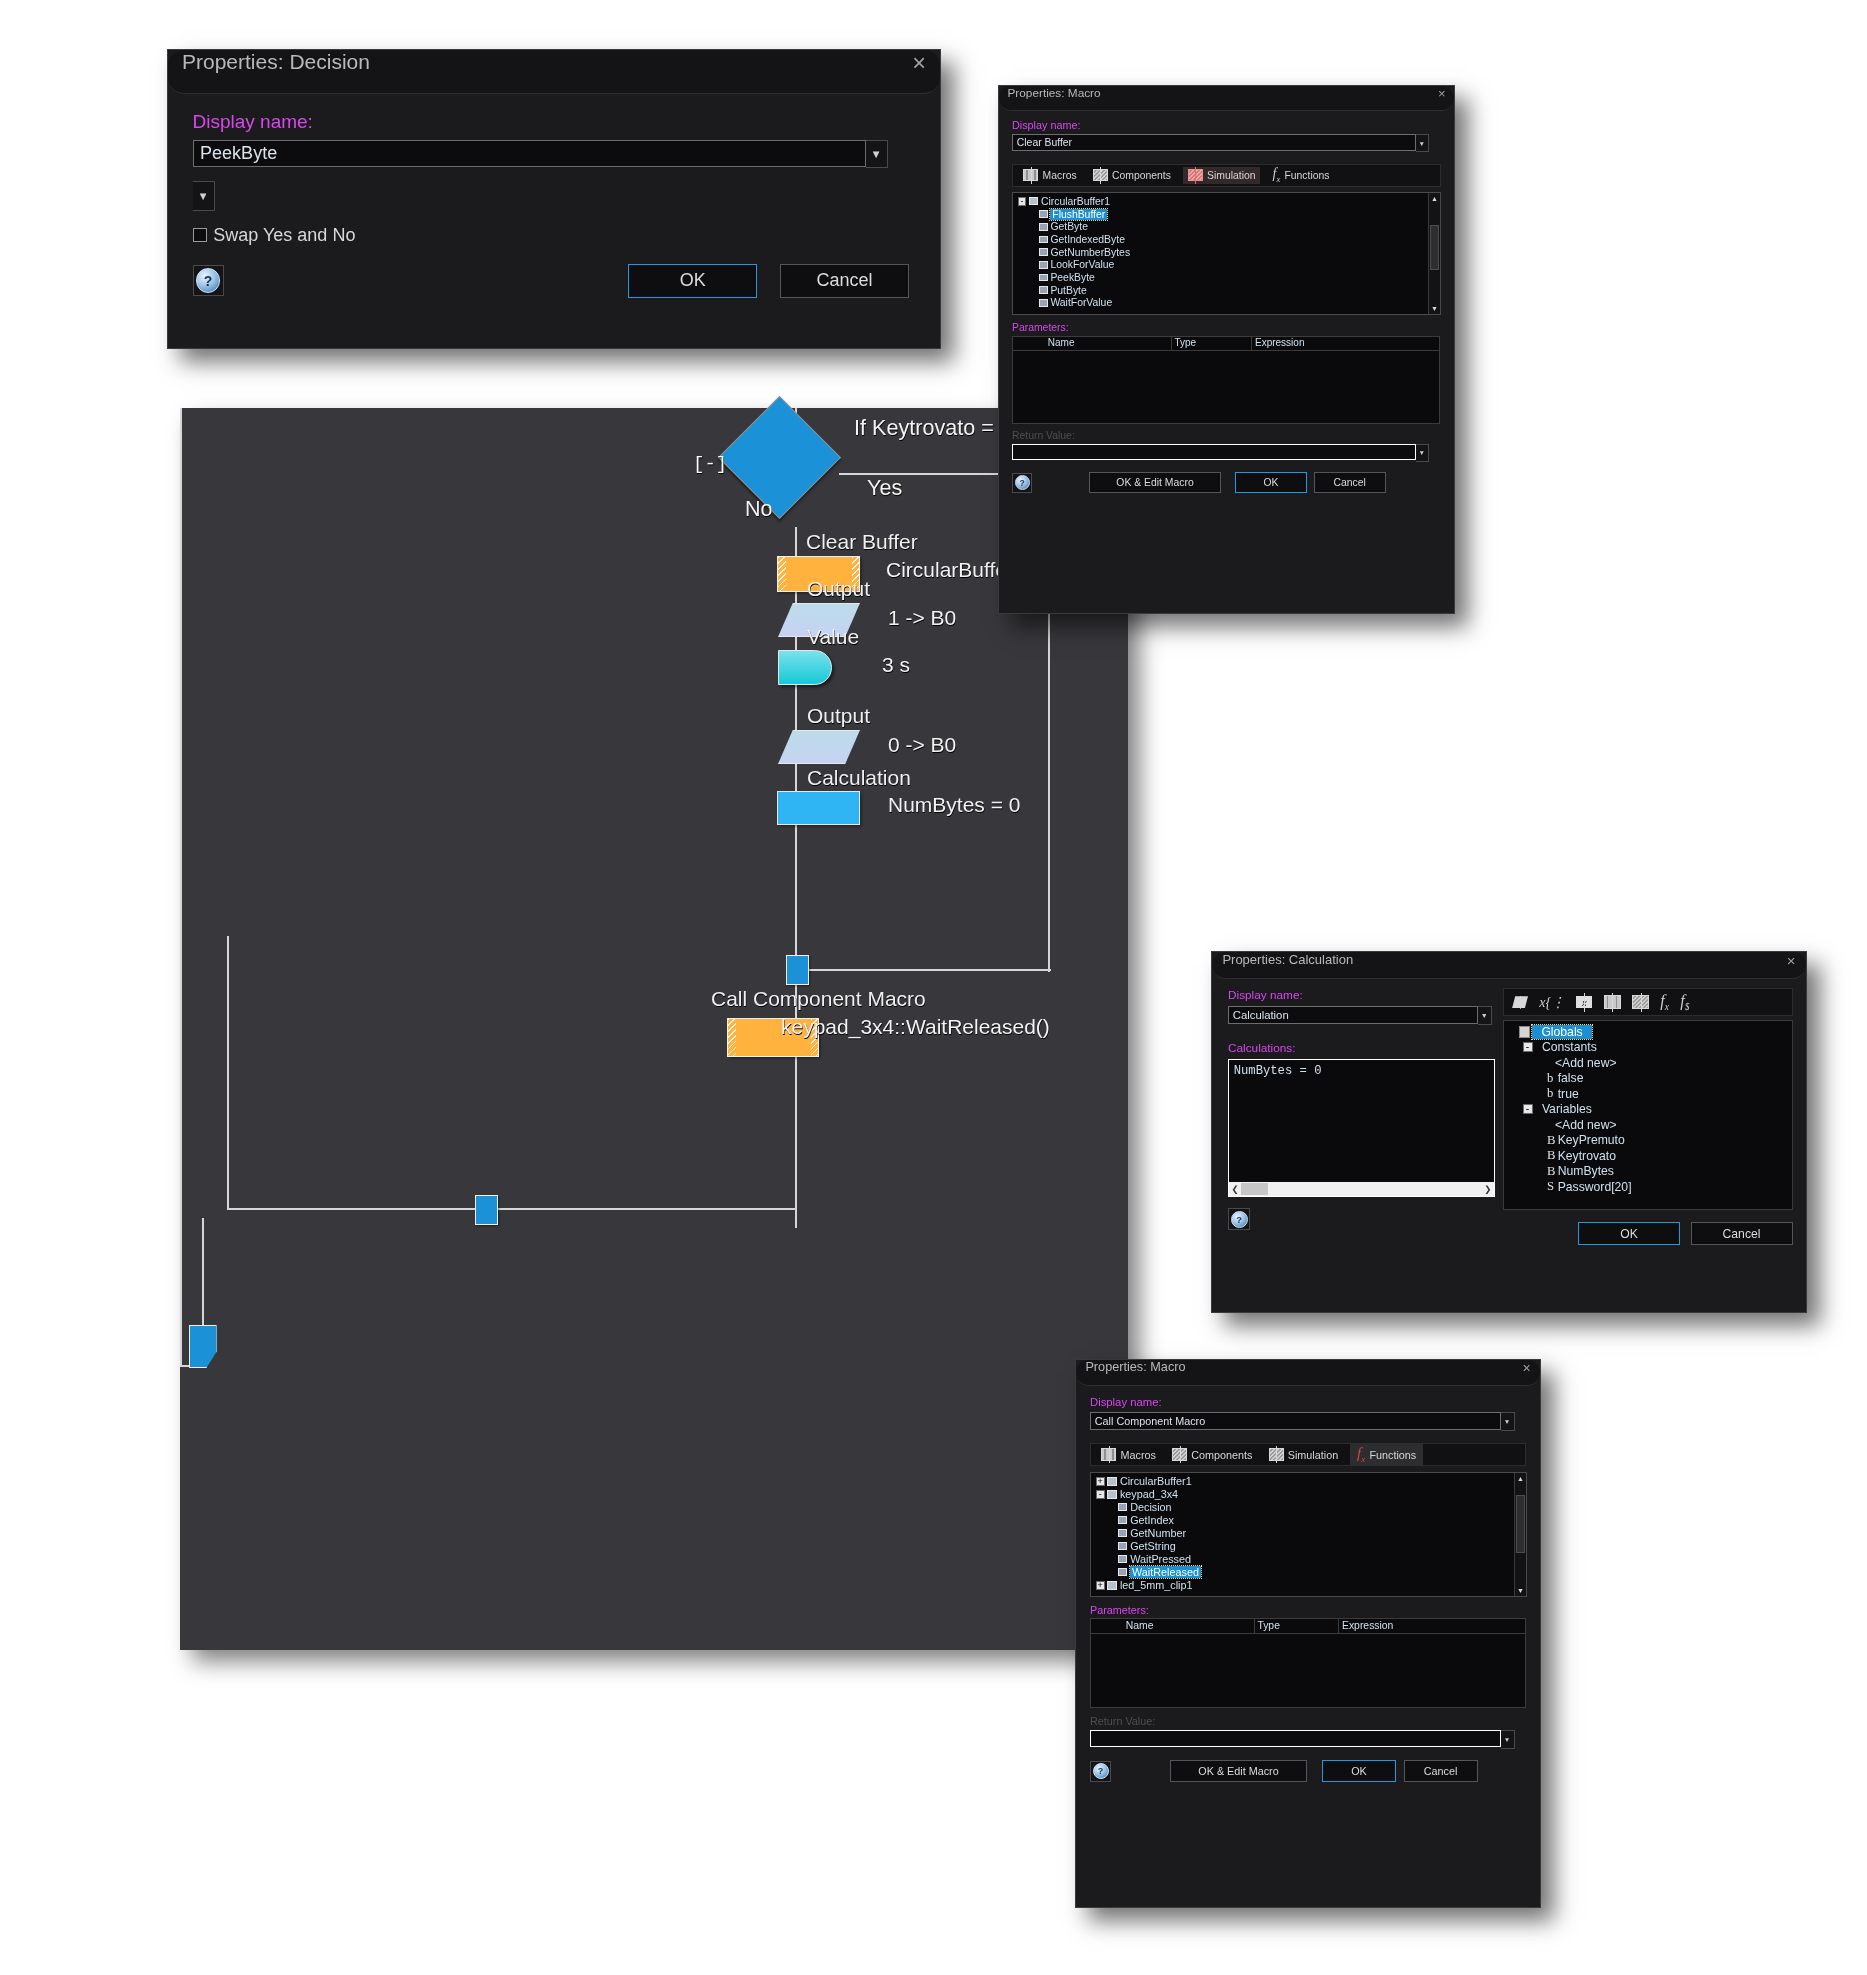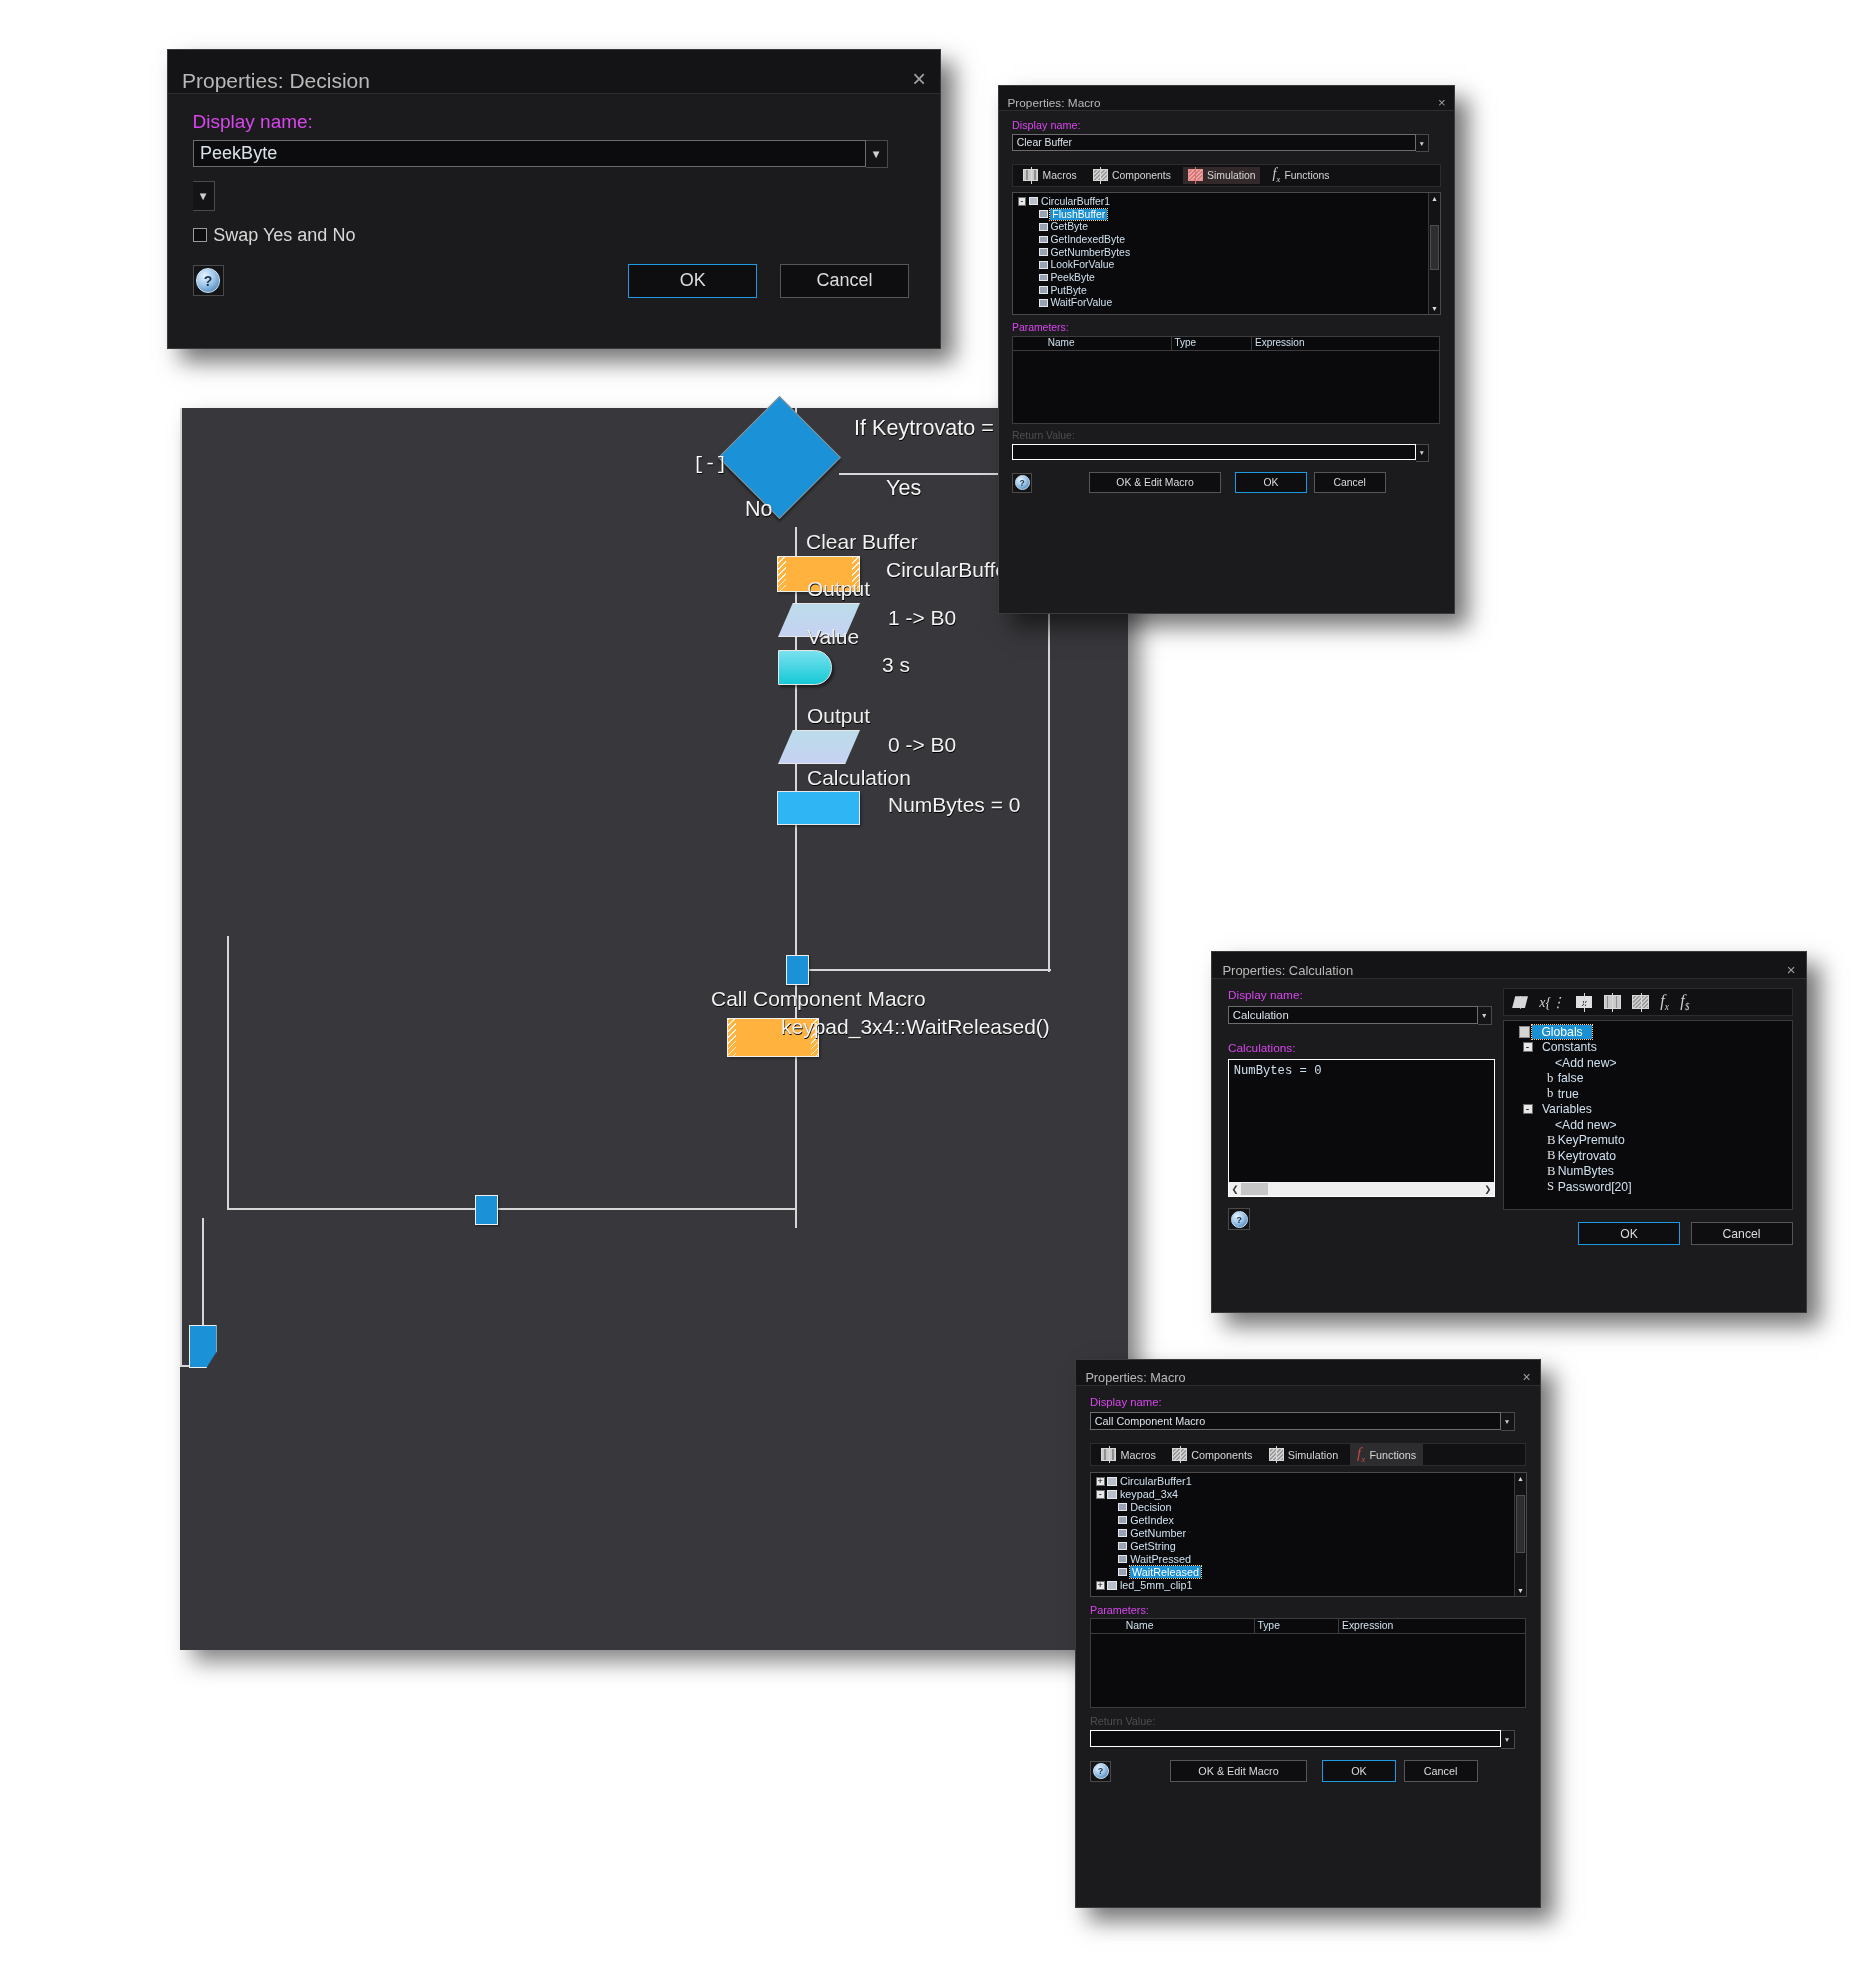"Properties: Decision" .dlg .title-bar { align-items: flex-end -> flex-start; border-radius: none -> 16px }
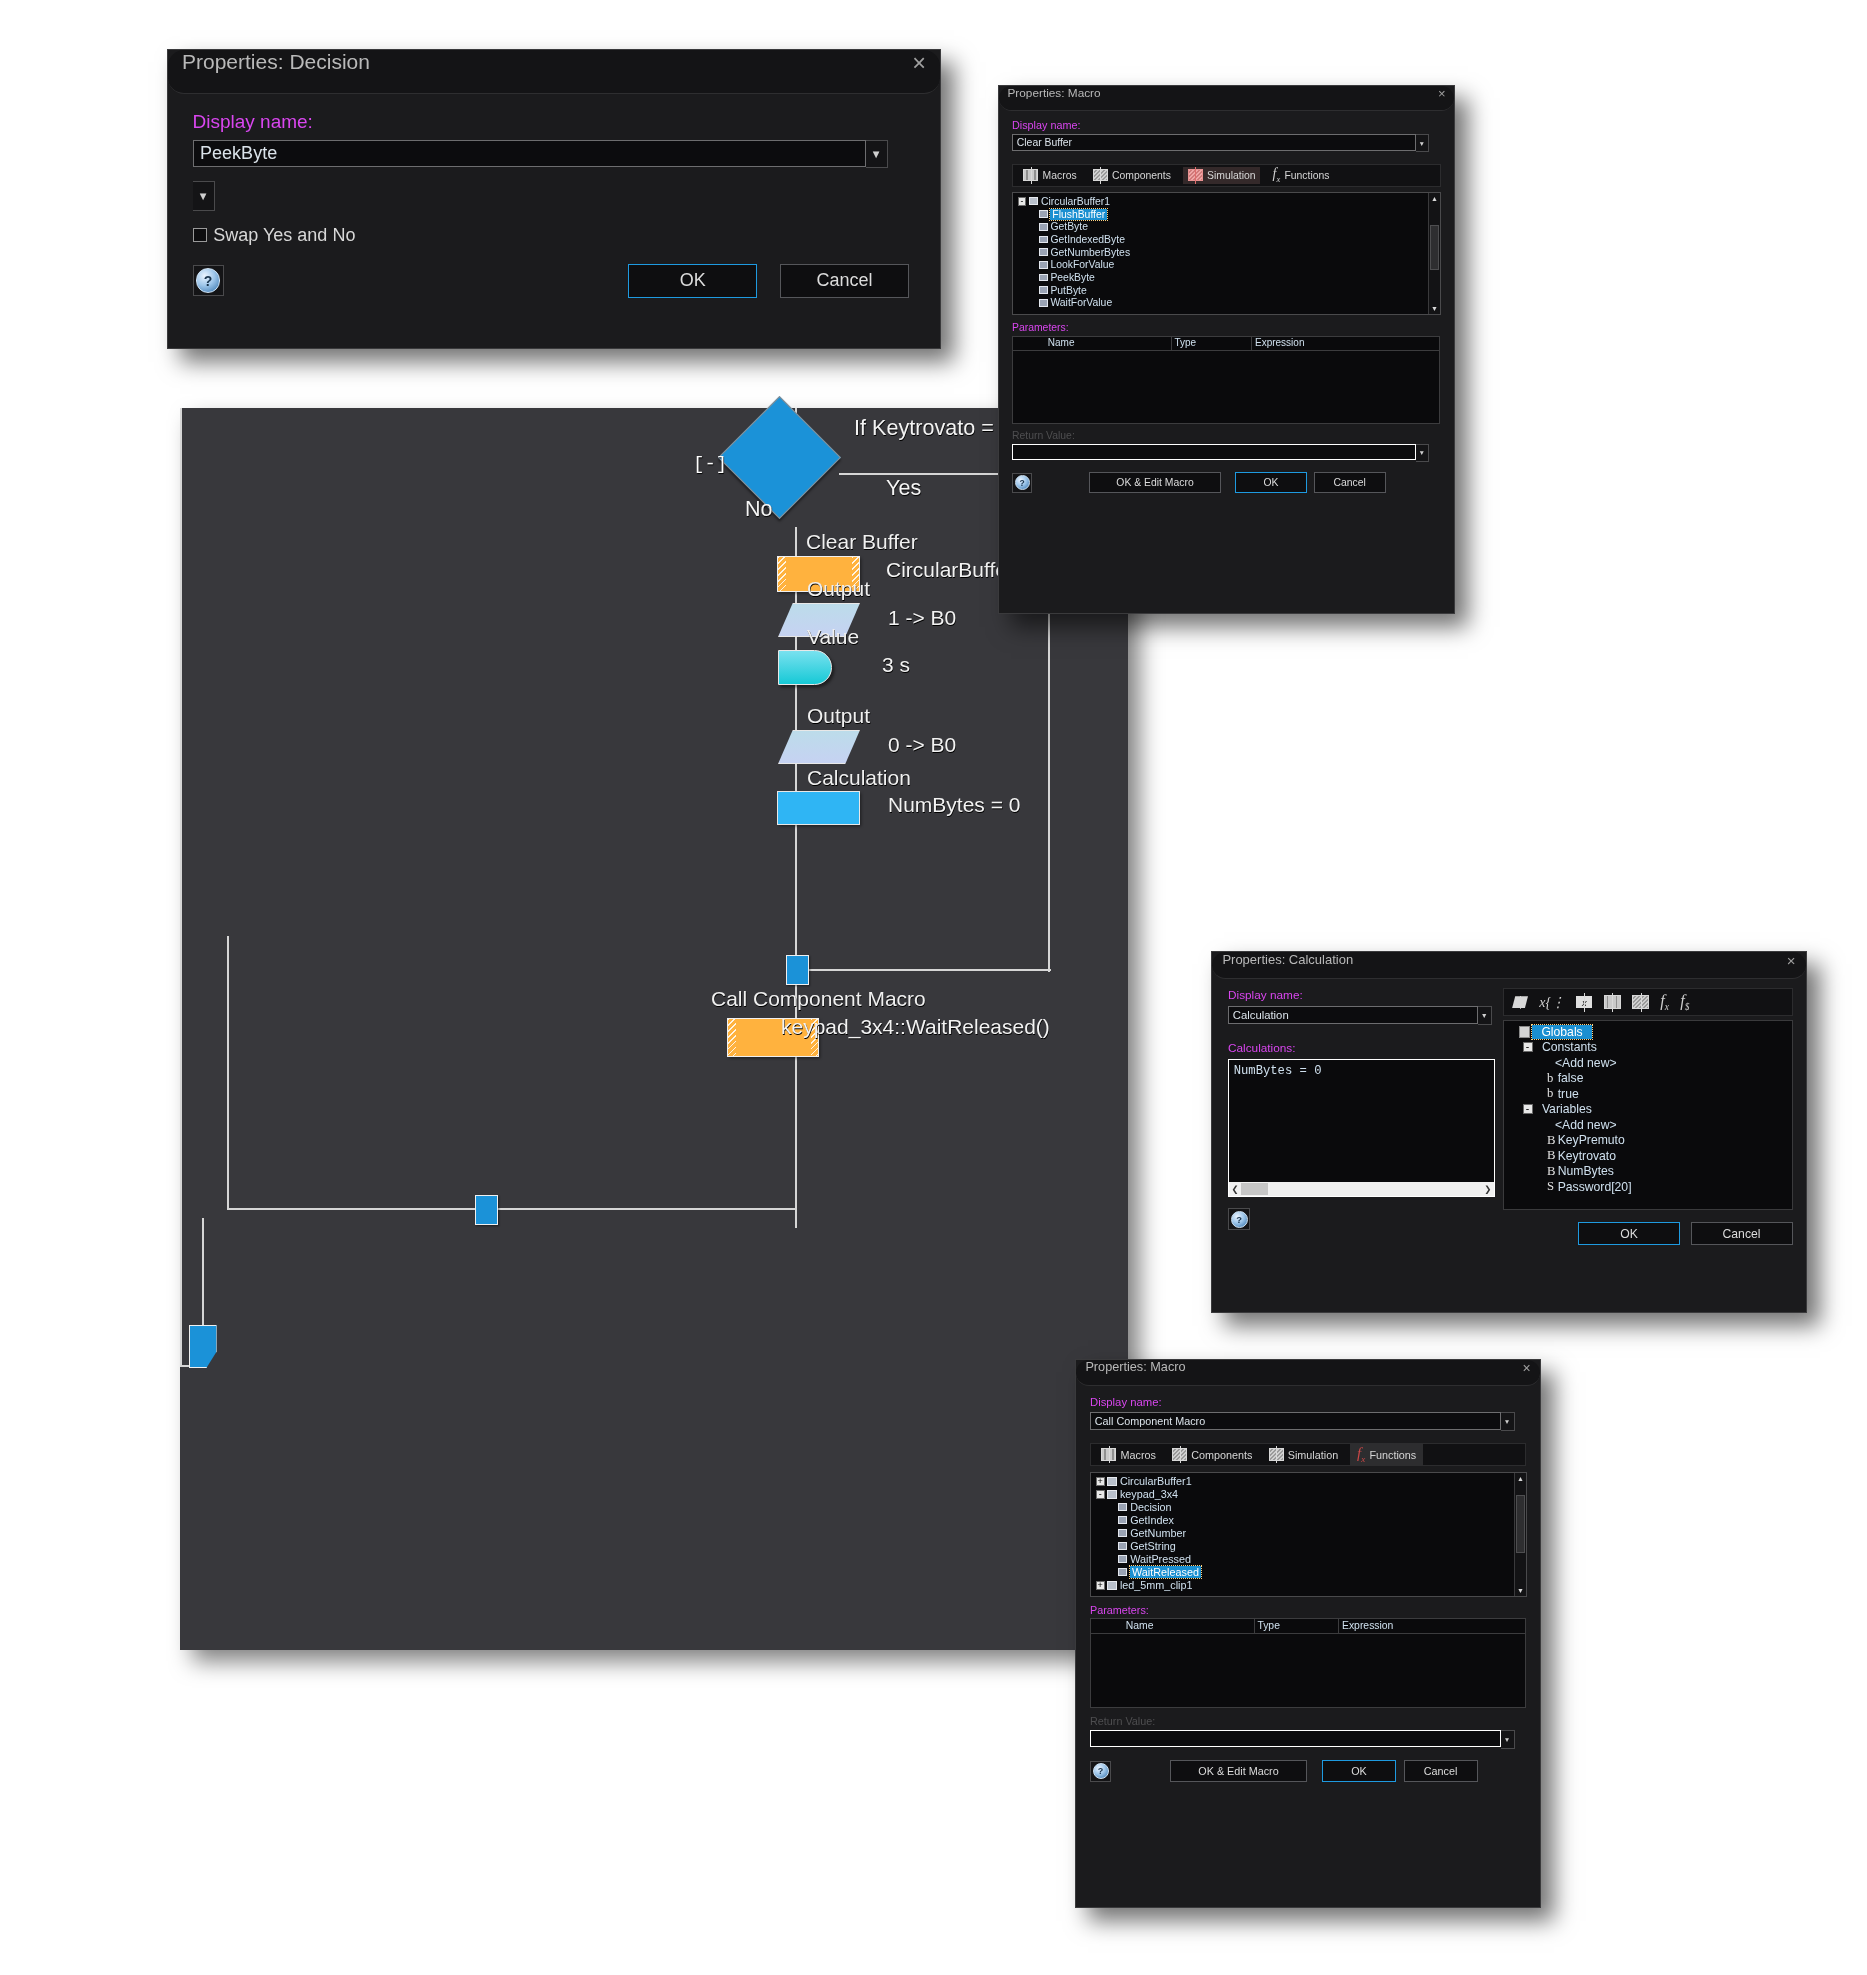"Yes" div.lbl-yn { margin-left: 19px -> none }
